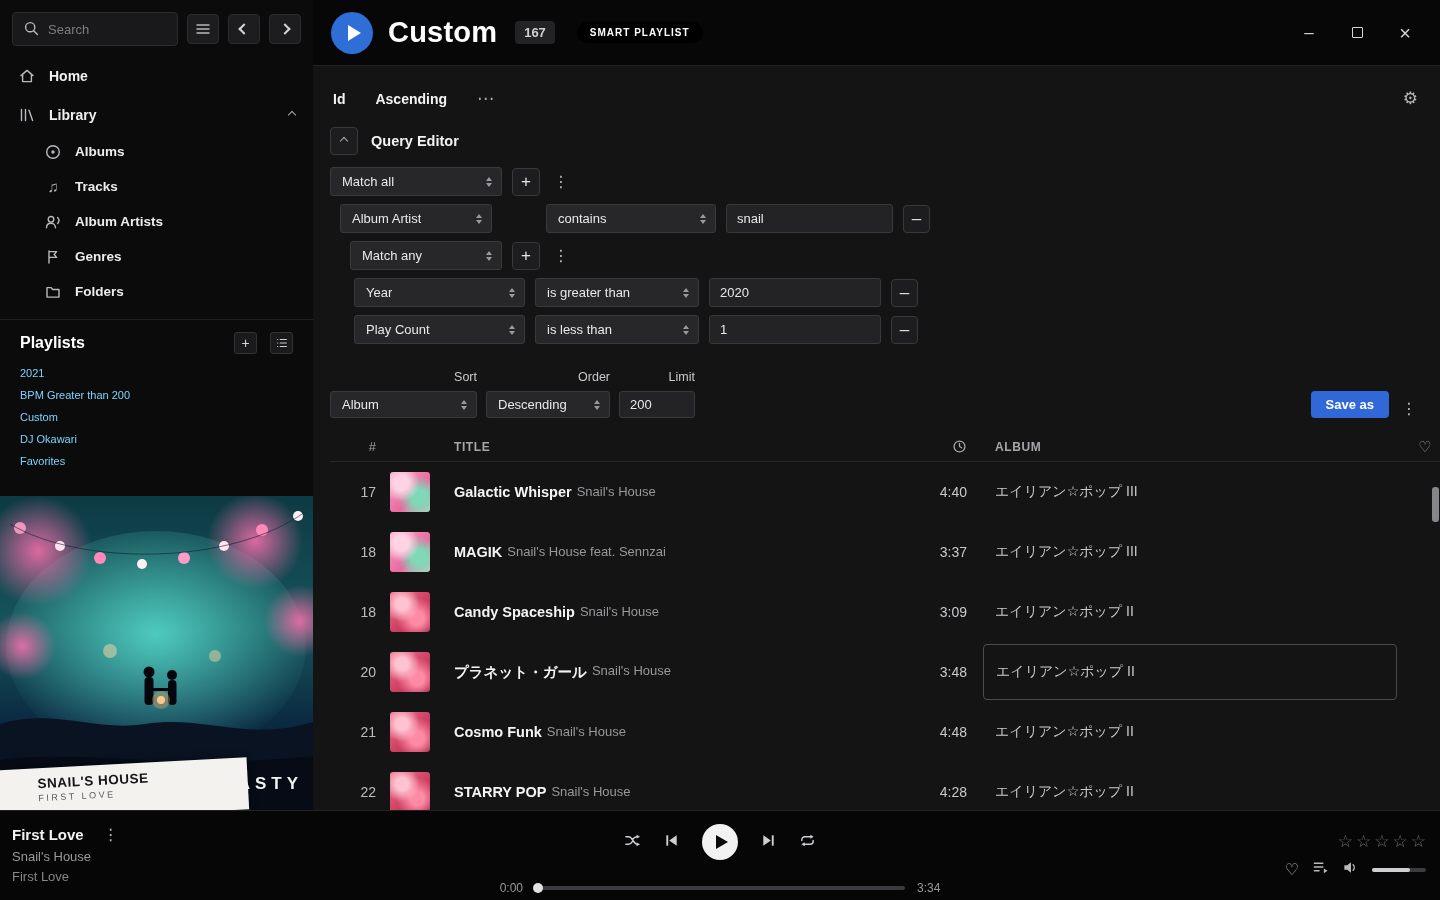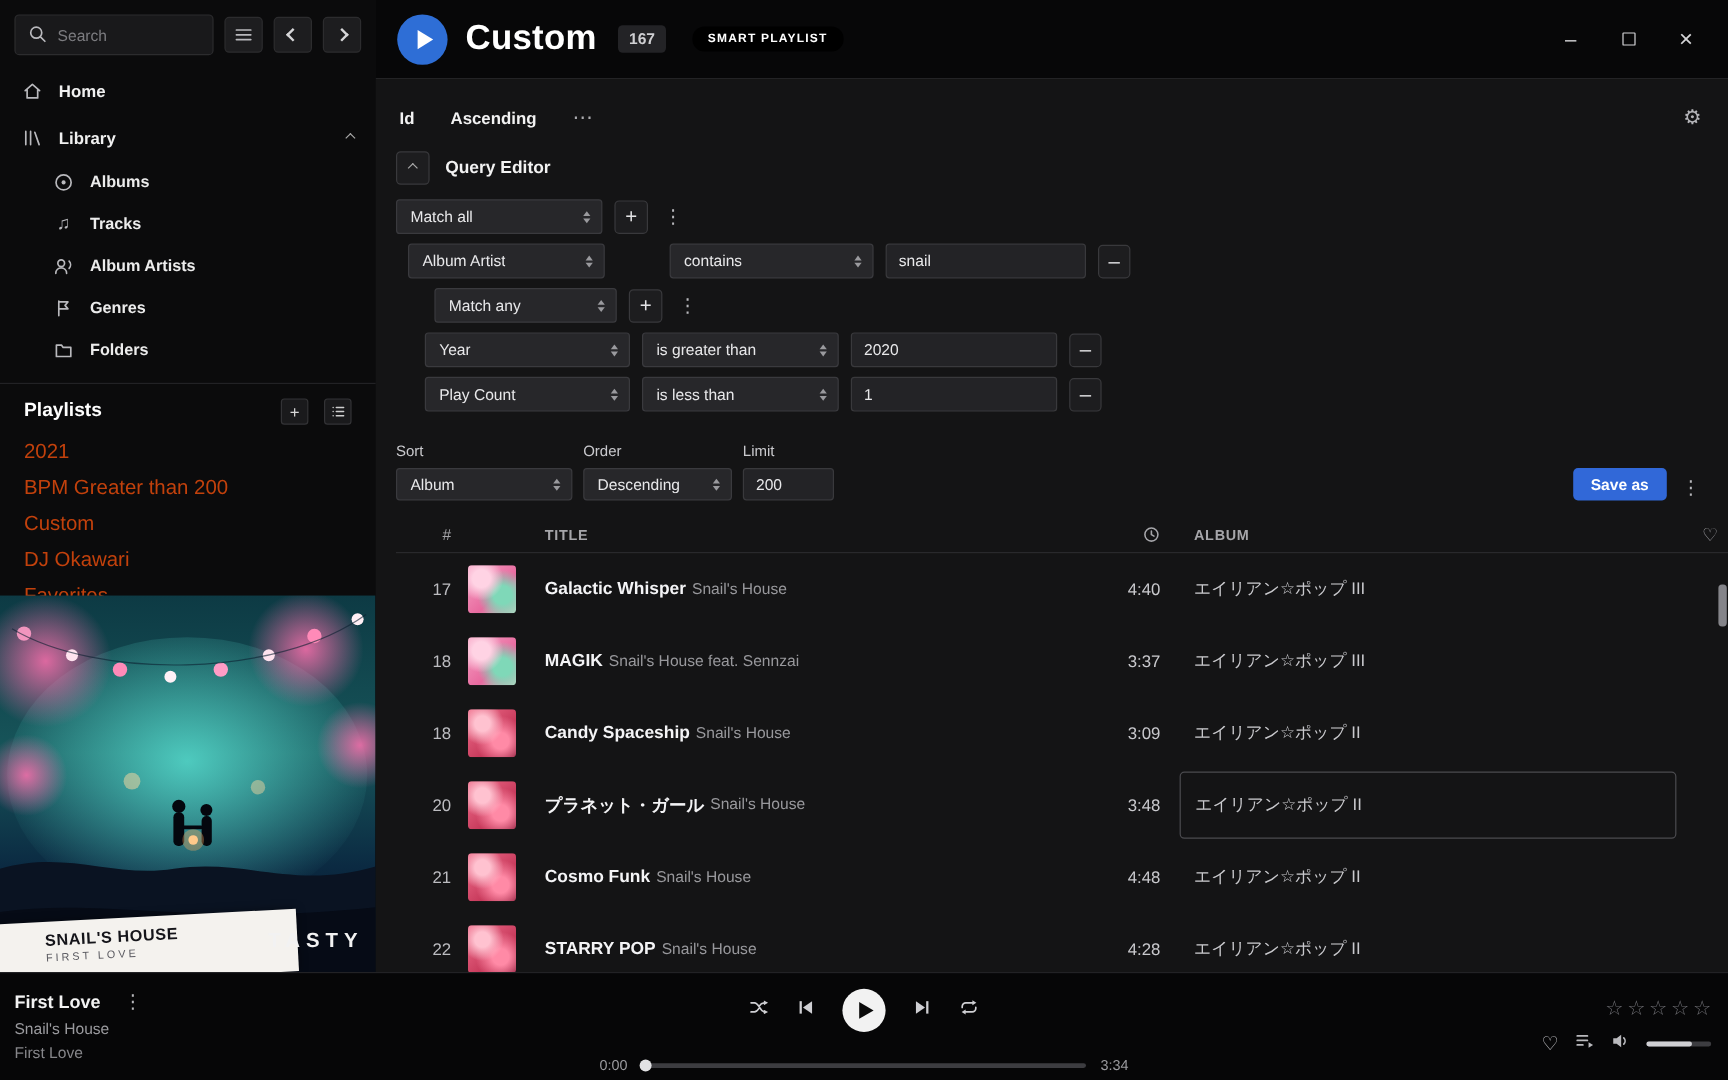"Album Artist" div.sel { width: 164px -> 152px }
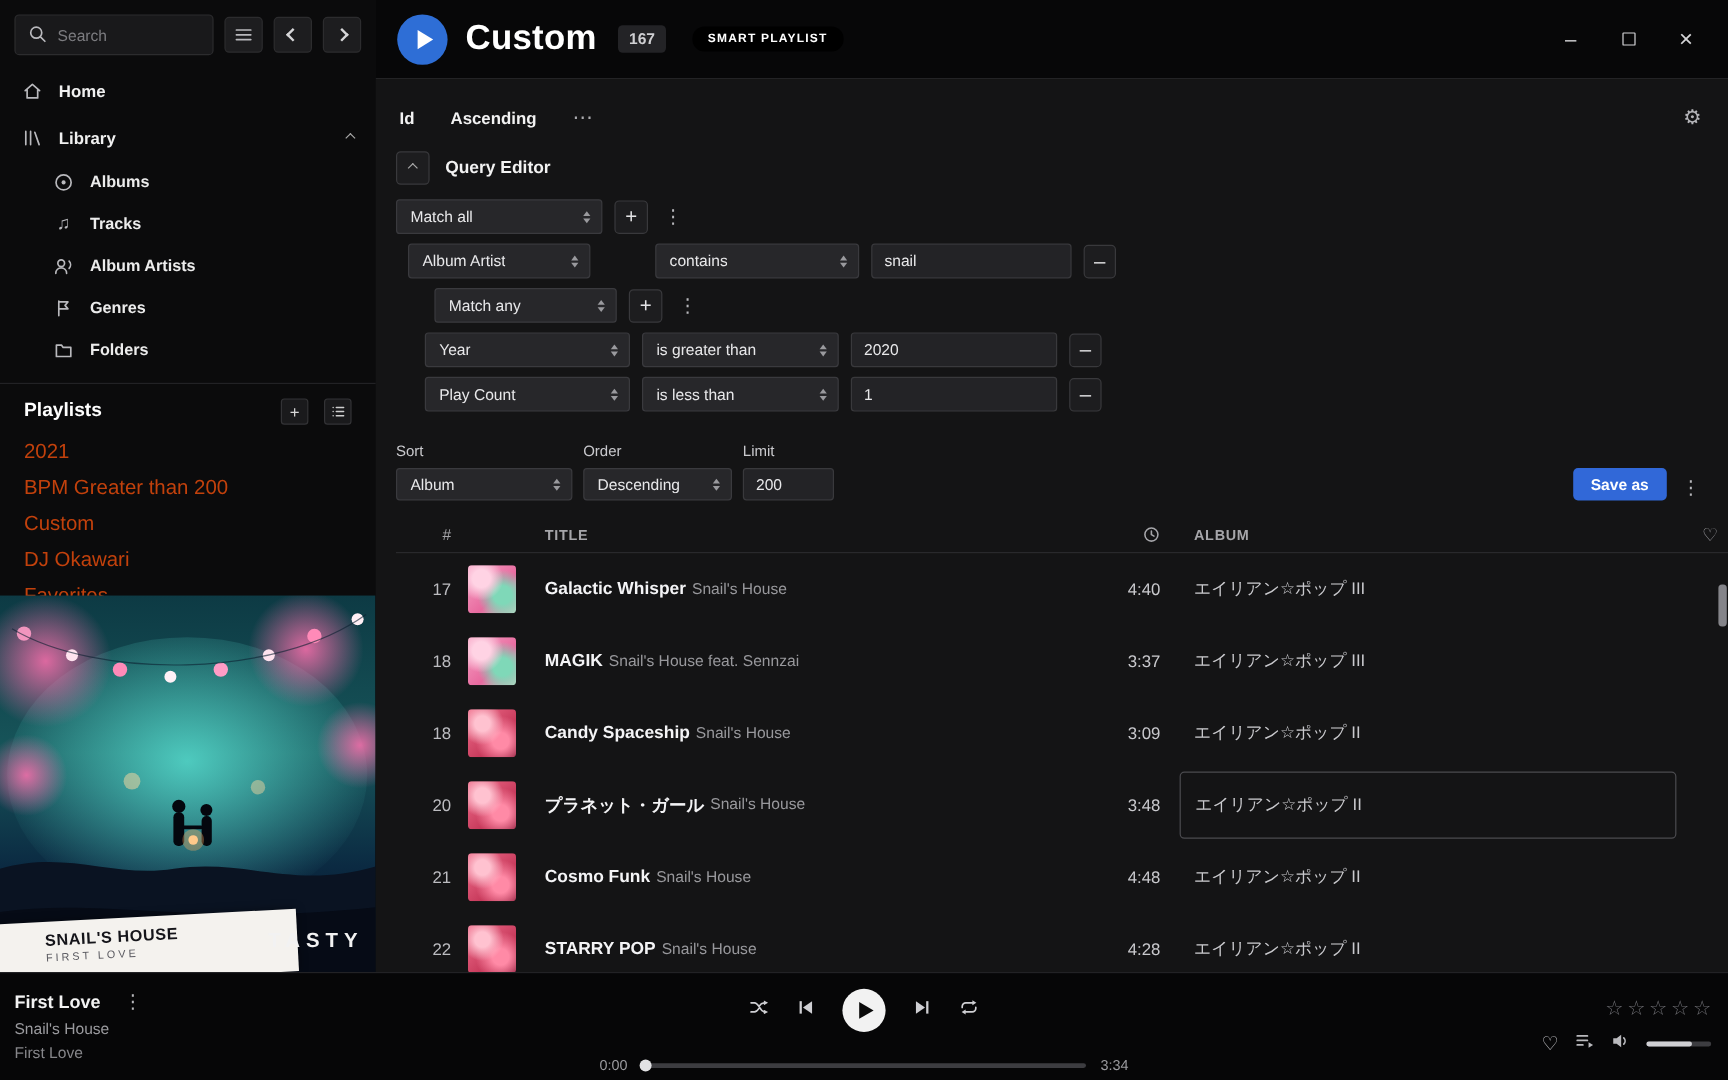"Match any" div.qrow { margin-left: 32px -> 20px }
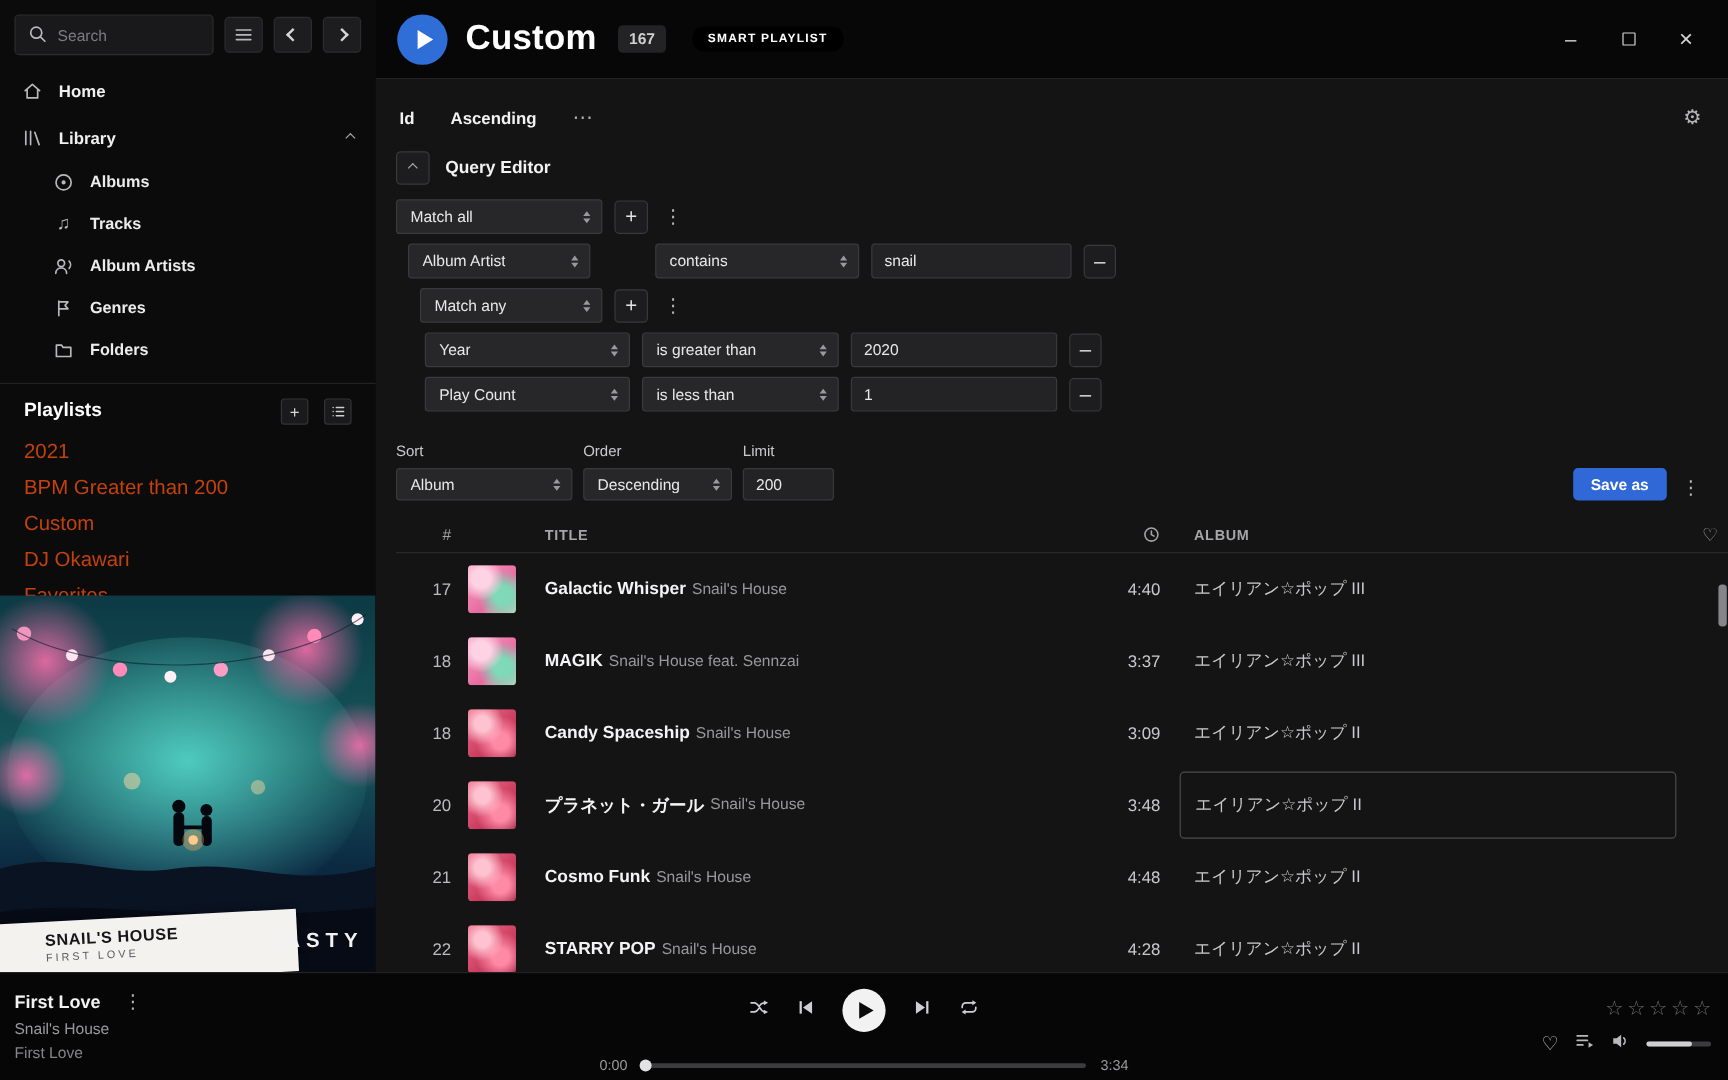"2021" .pl-item { color: #c2410c -> #7dd3fc; font-size: 17px -> 11px }
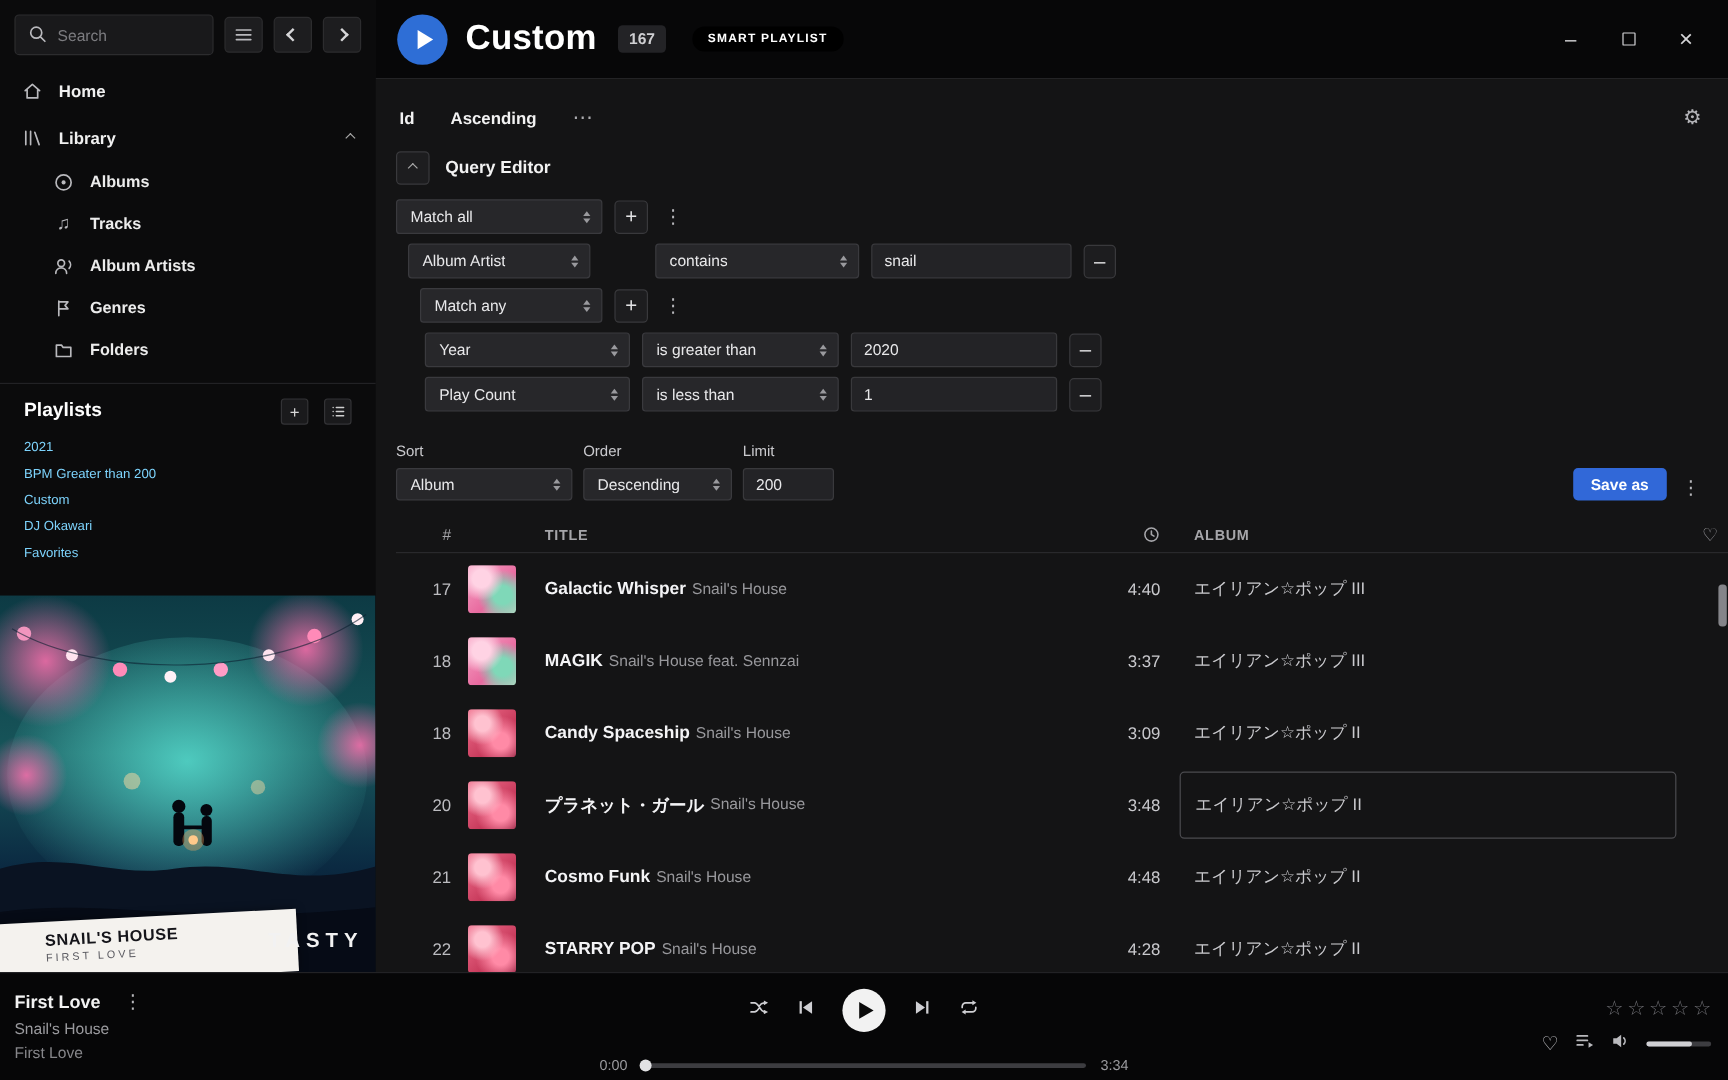"Sort" .sort-group .sg-label { text-align: none -> right }
